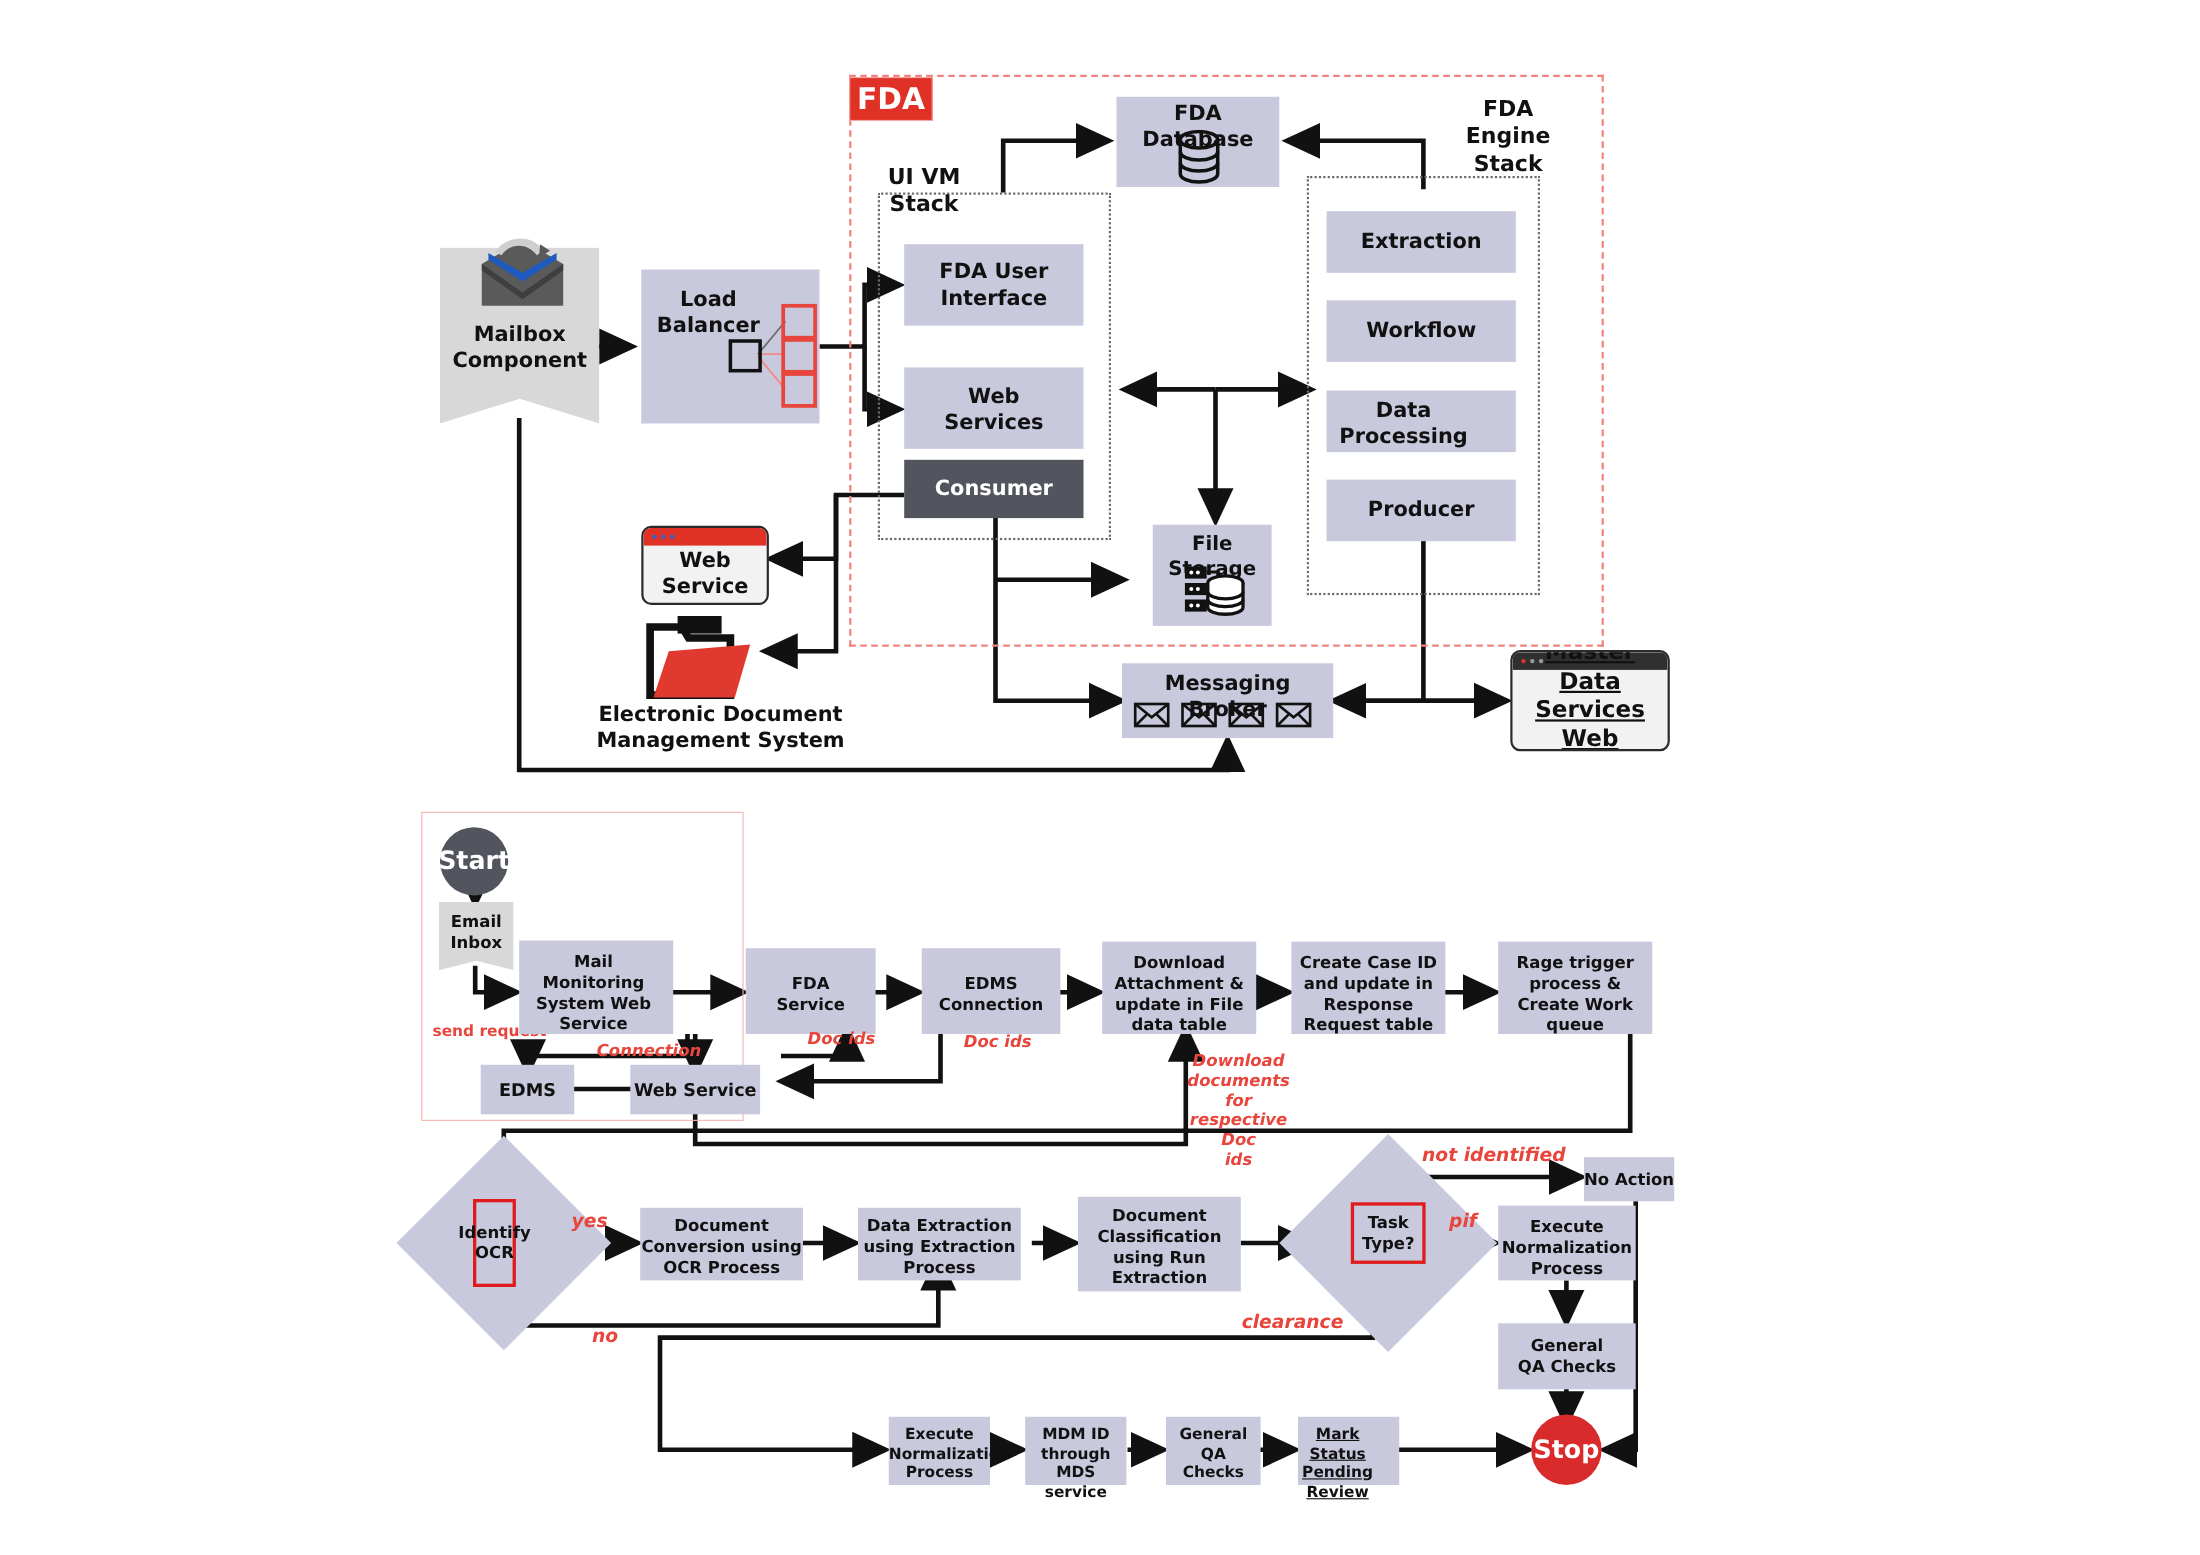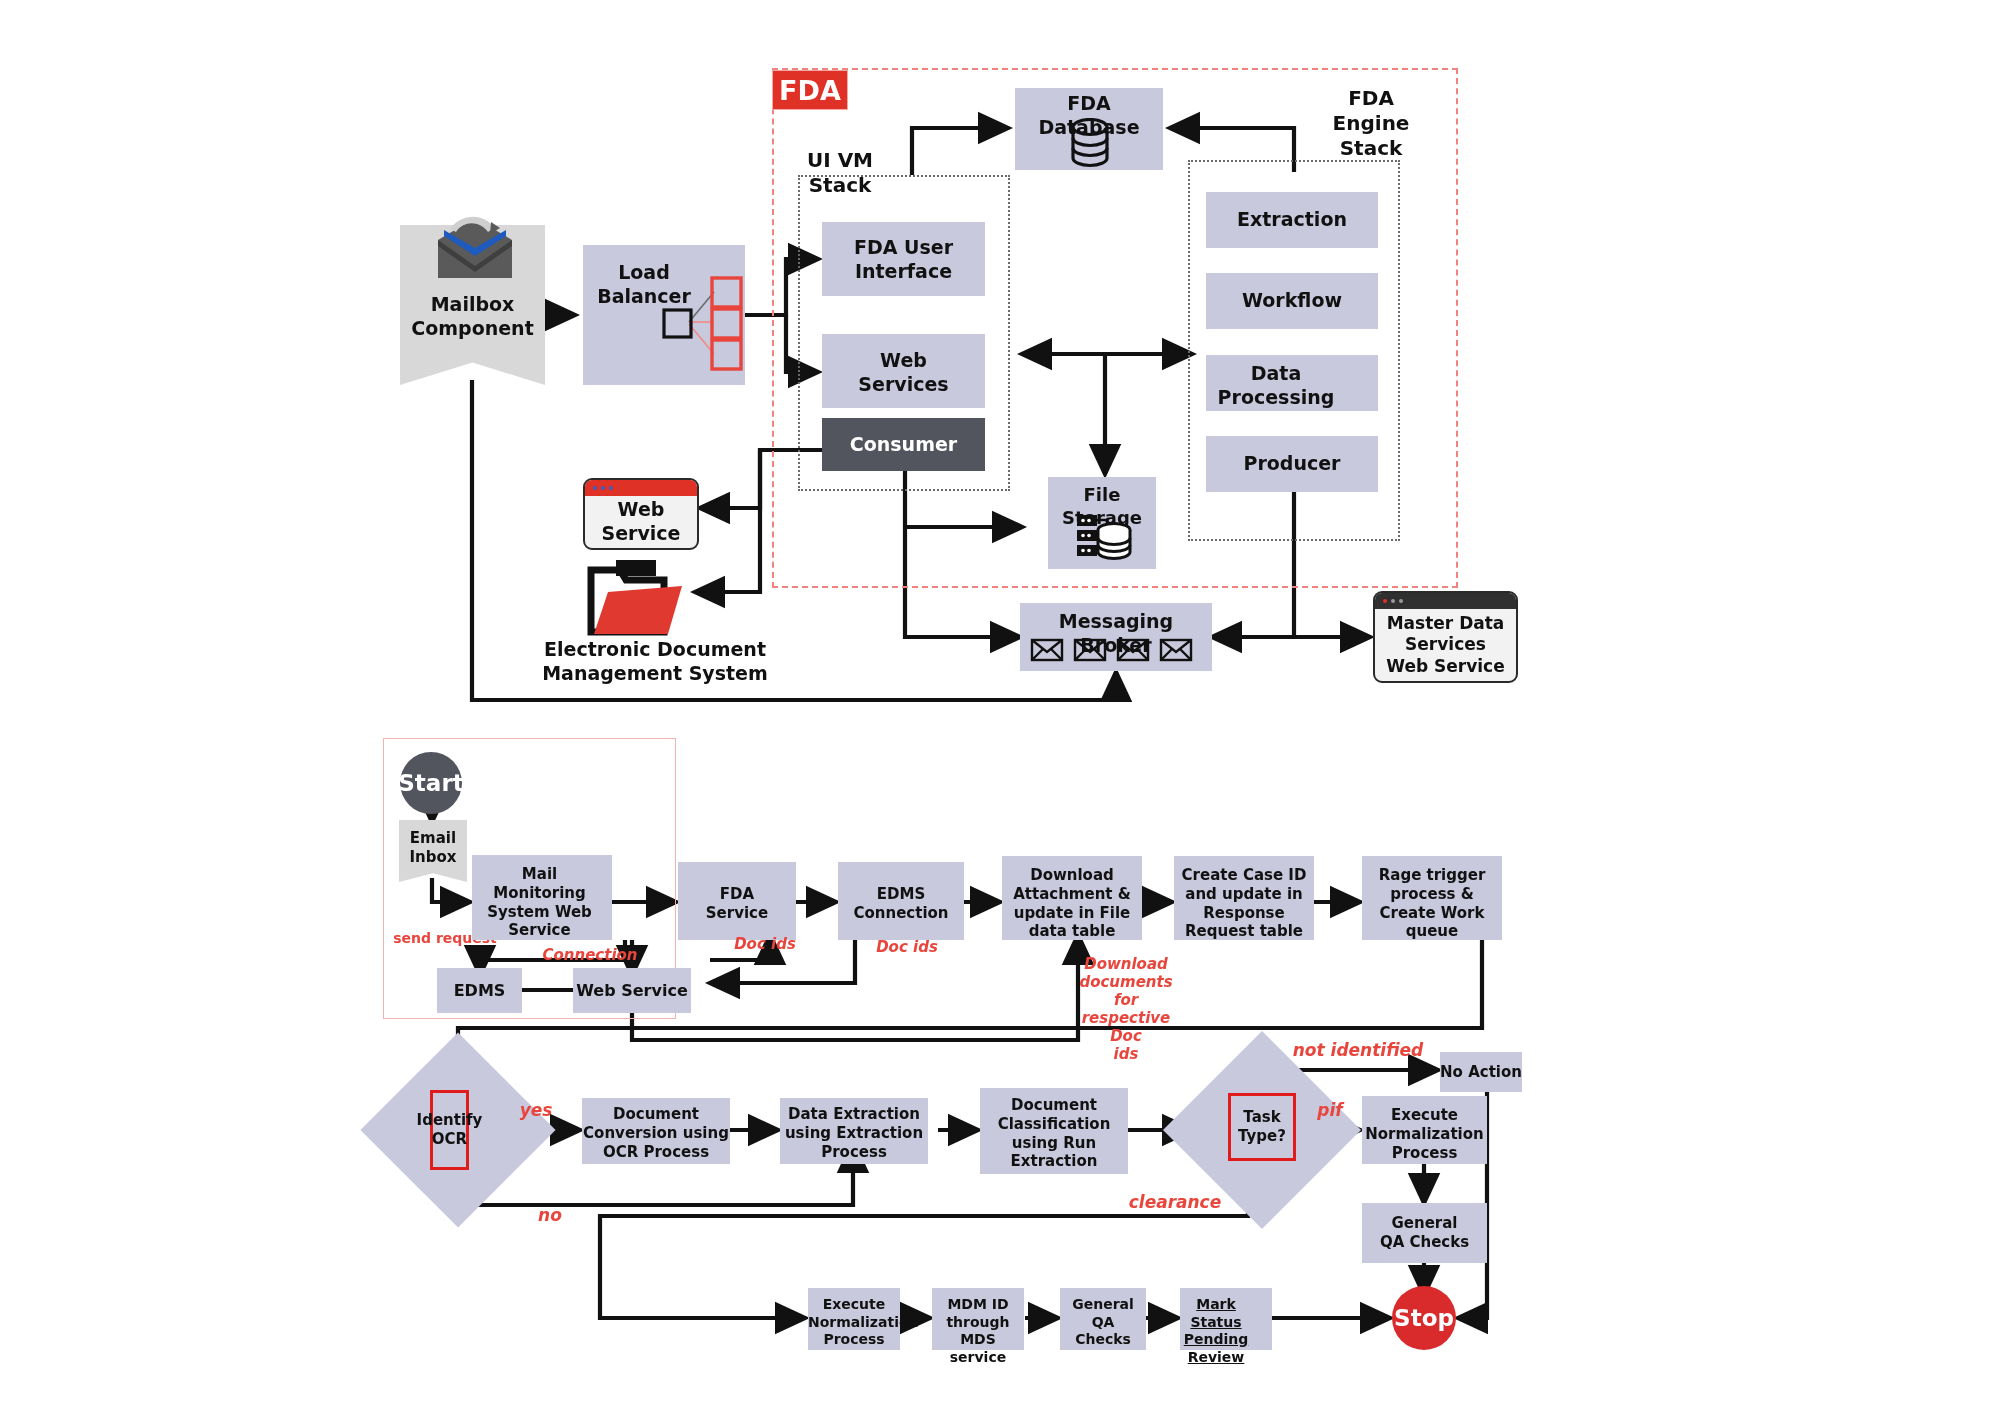"Master Data" .t17 { font-size: 17px -> 21px; text-decoration: none -> underline }
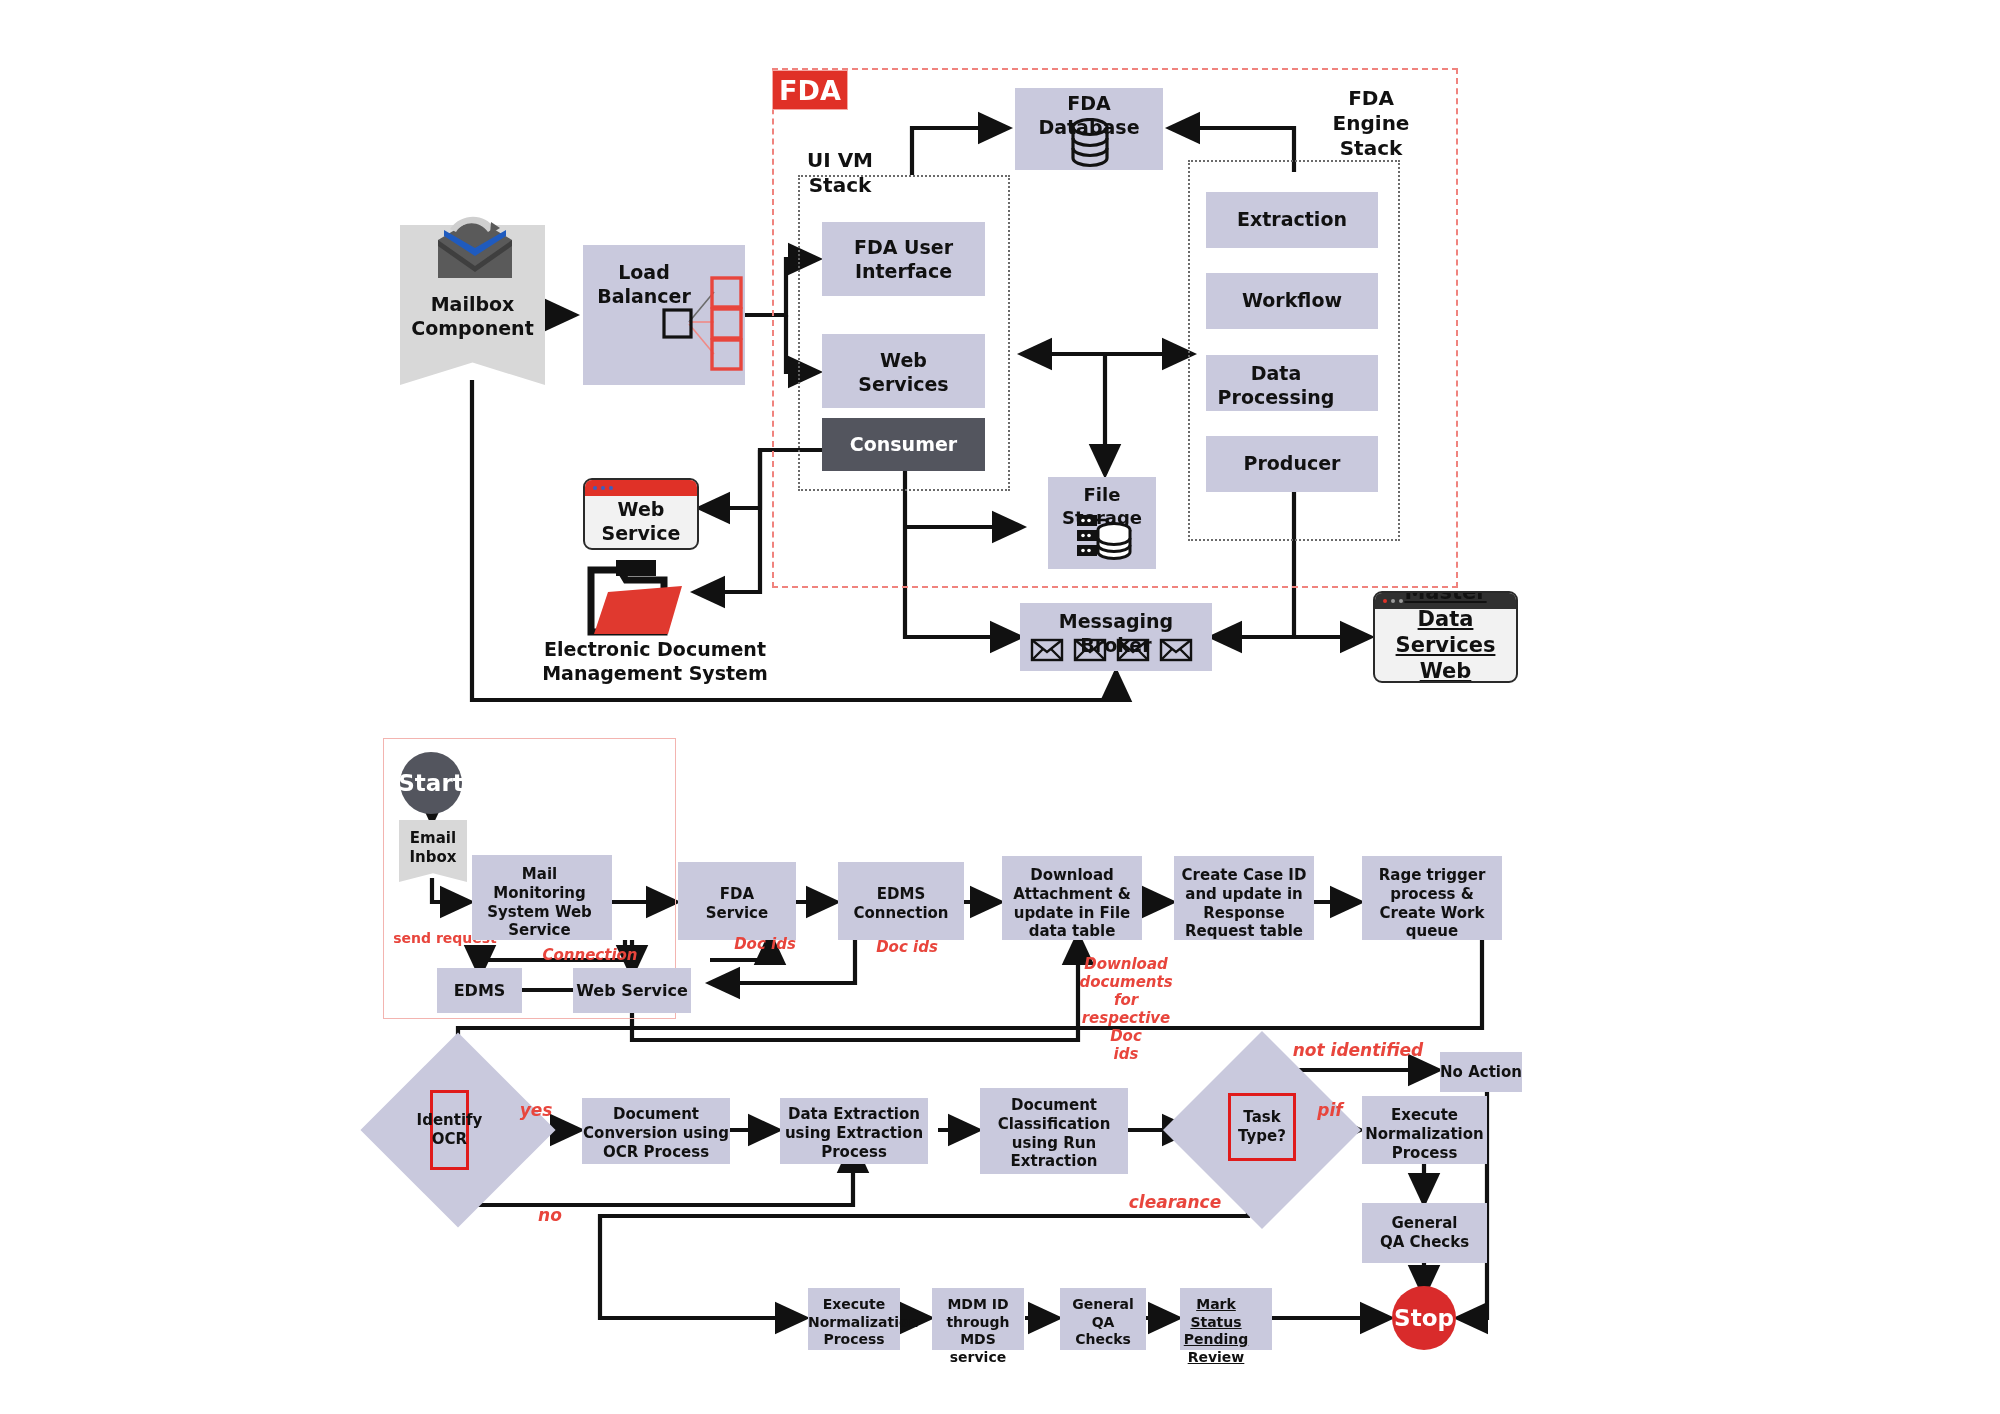"Task" div.dia-core { height: 68px -> 56px }
